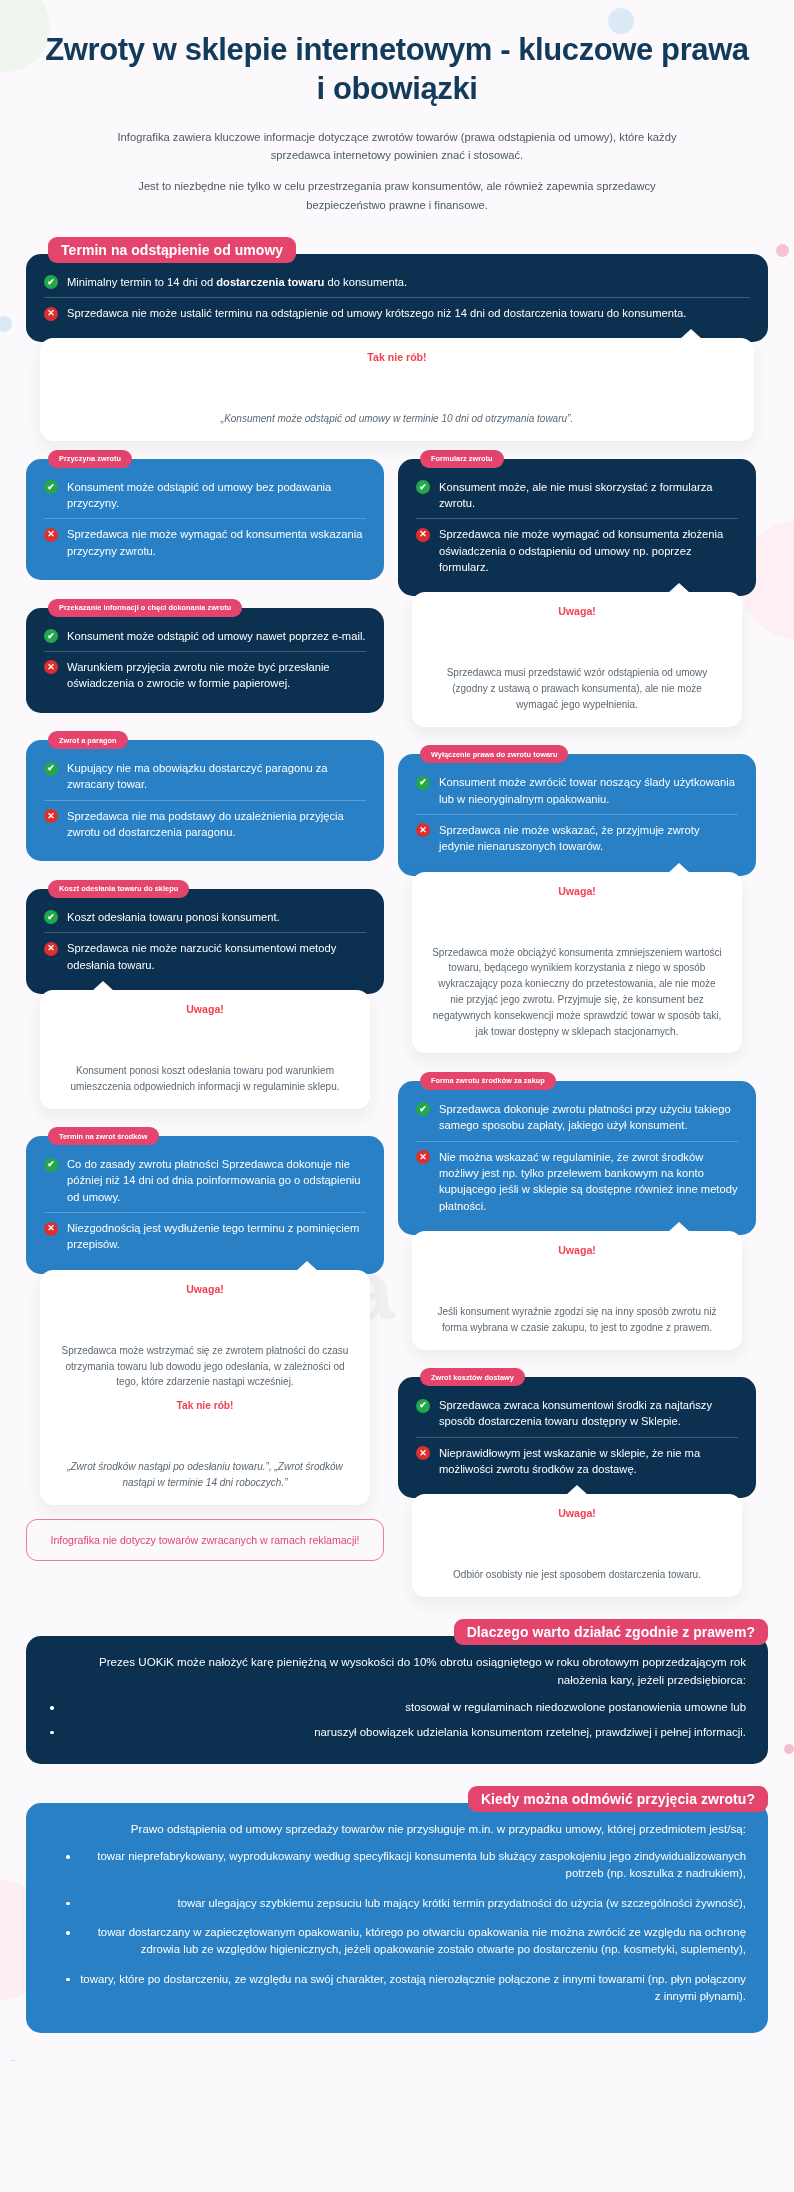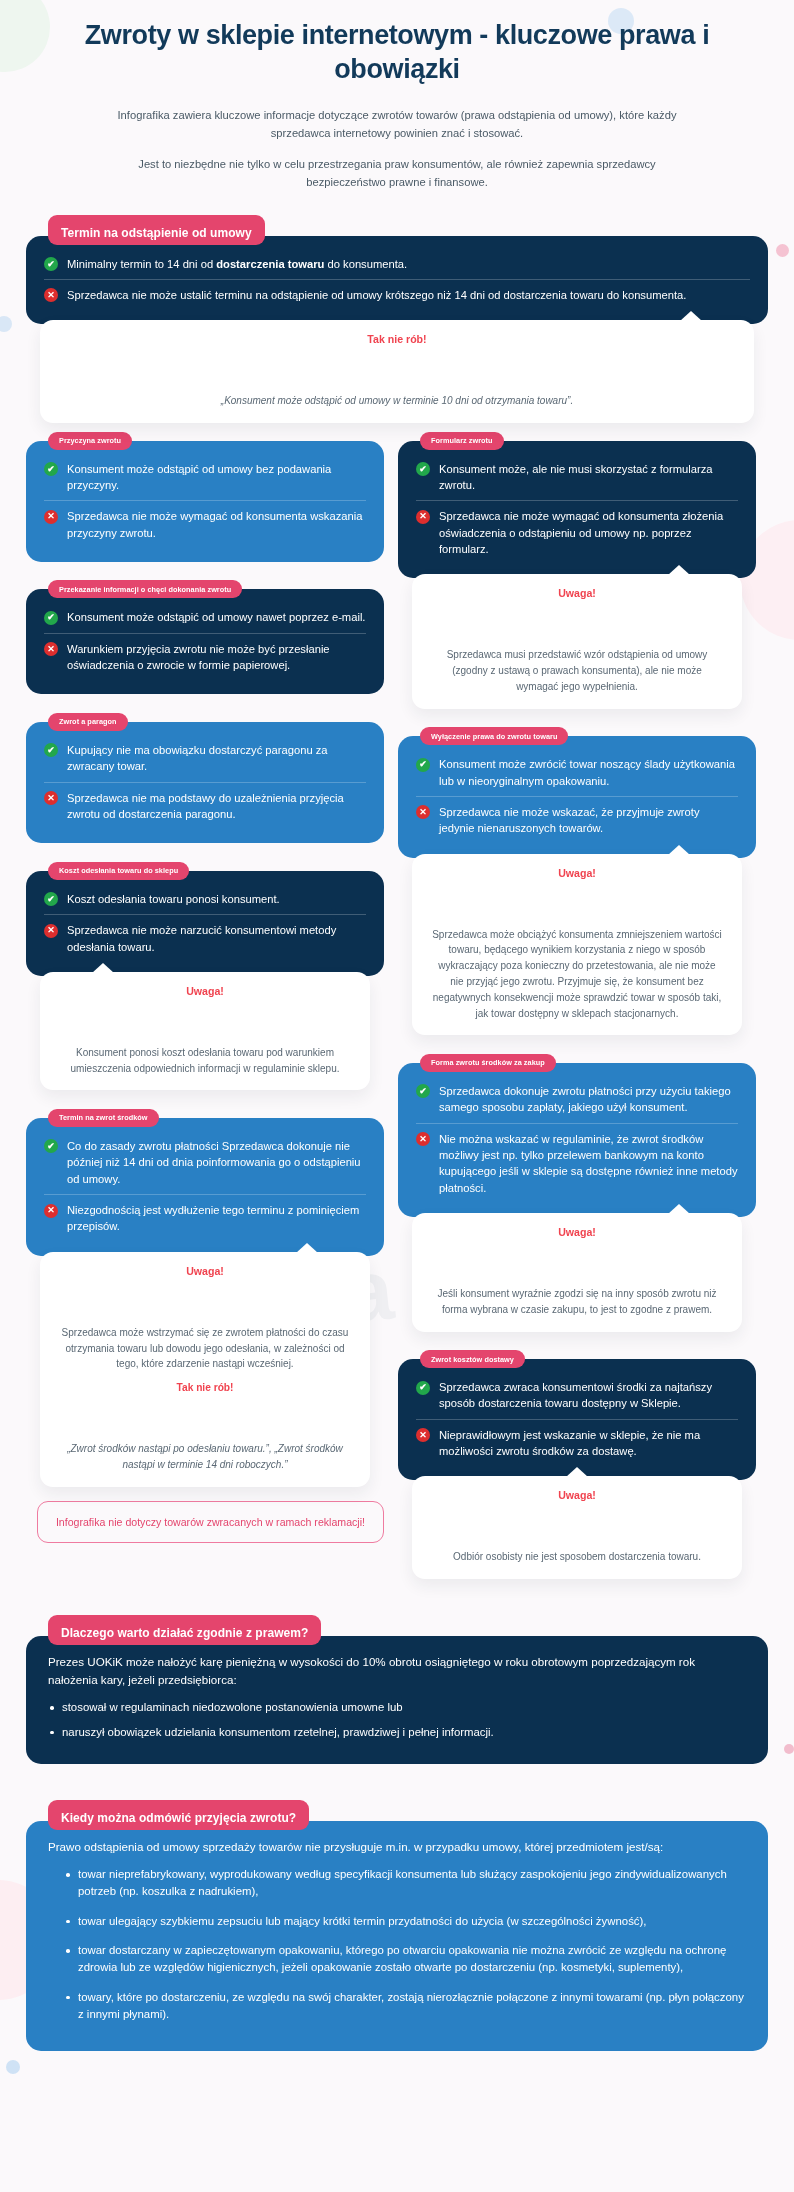"Zwroty w sklepie internetowym -" h1 { font-size: 27px -> 31px; margin-top: none -> 12px }
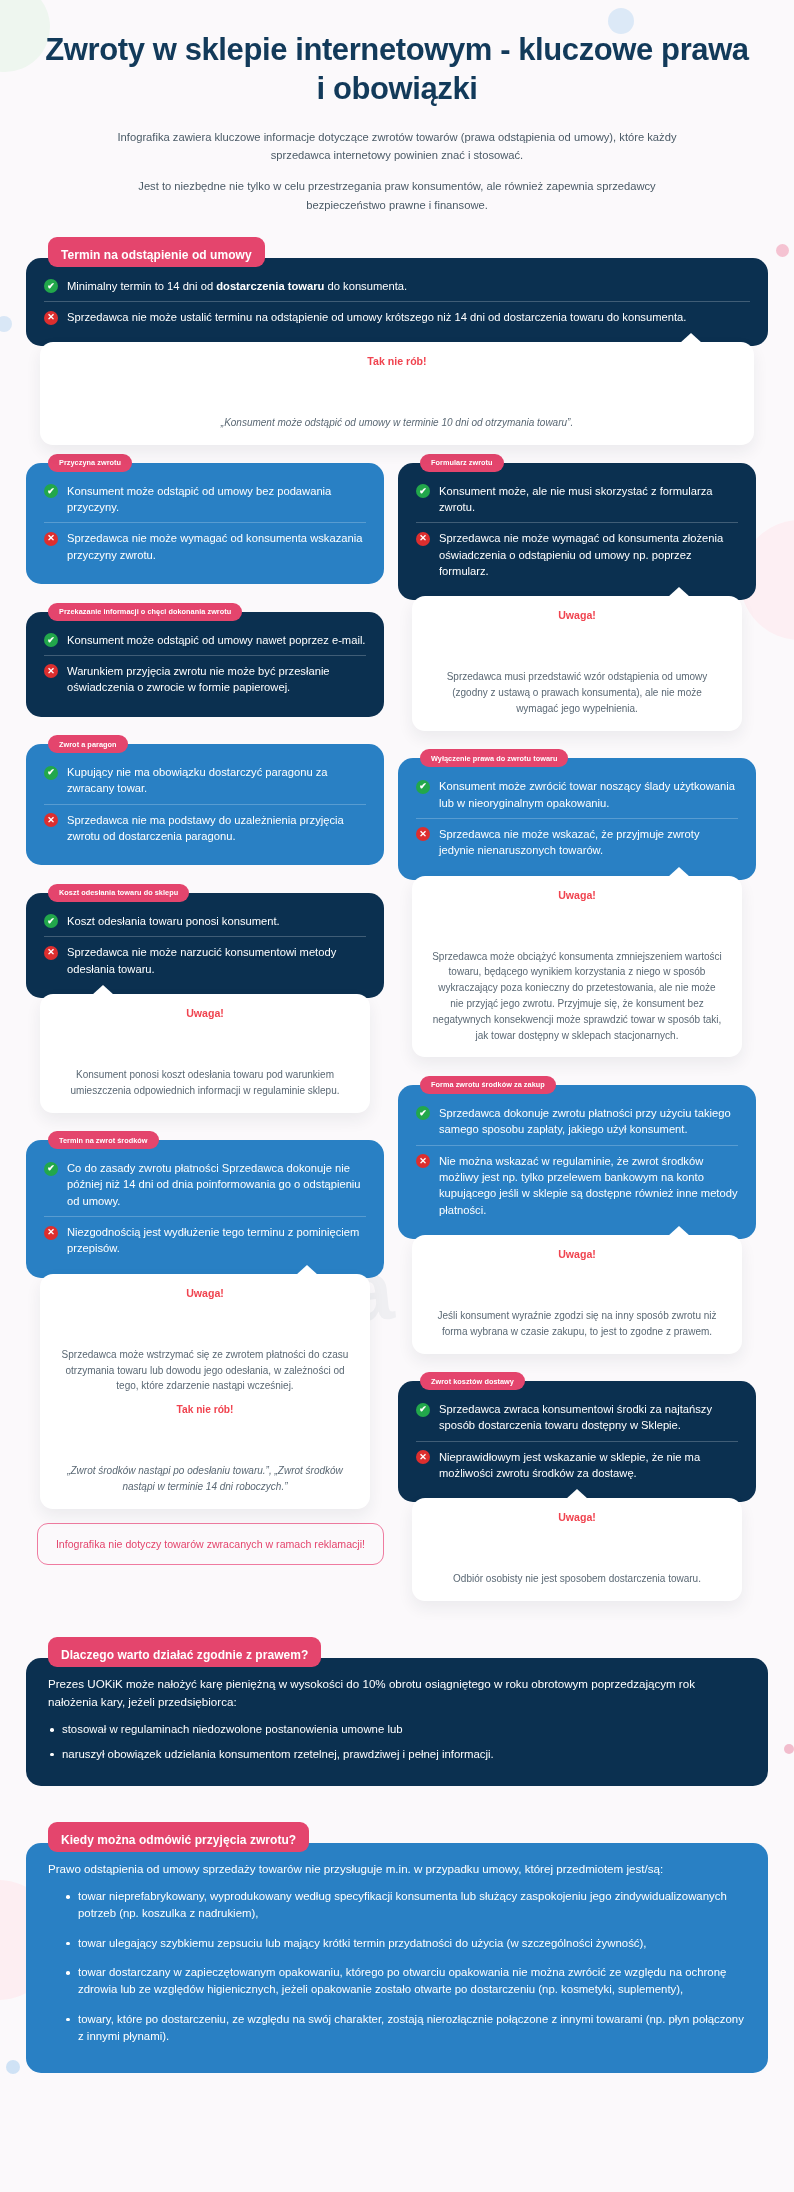"Termin na odstąpienie od umowy" .chip { font-size: 12px -> 14px; padding: 11px 13px 5px 13px -> 5px 13px 5px 13px }
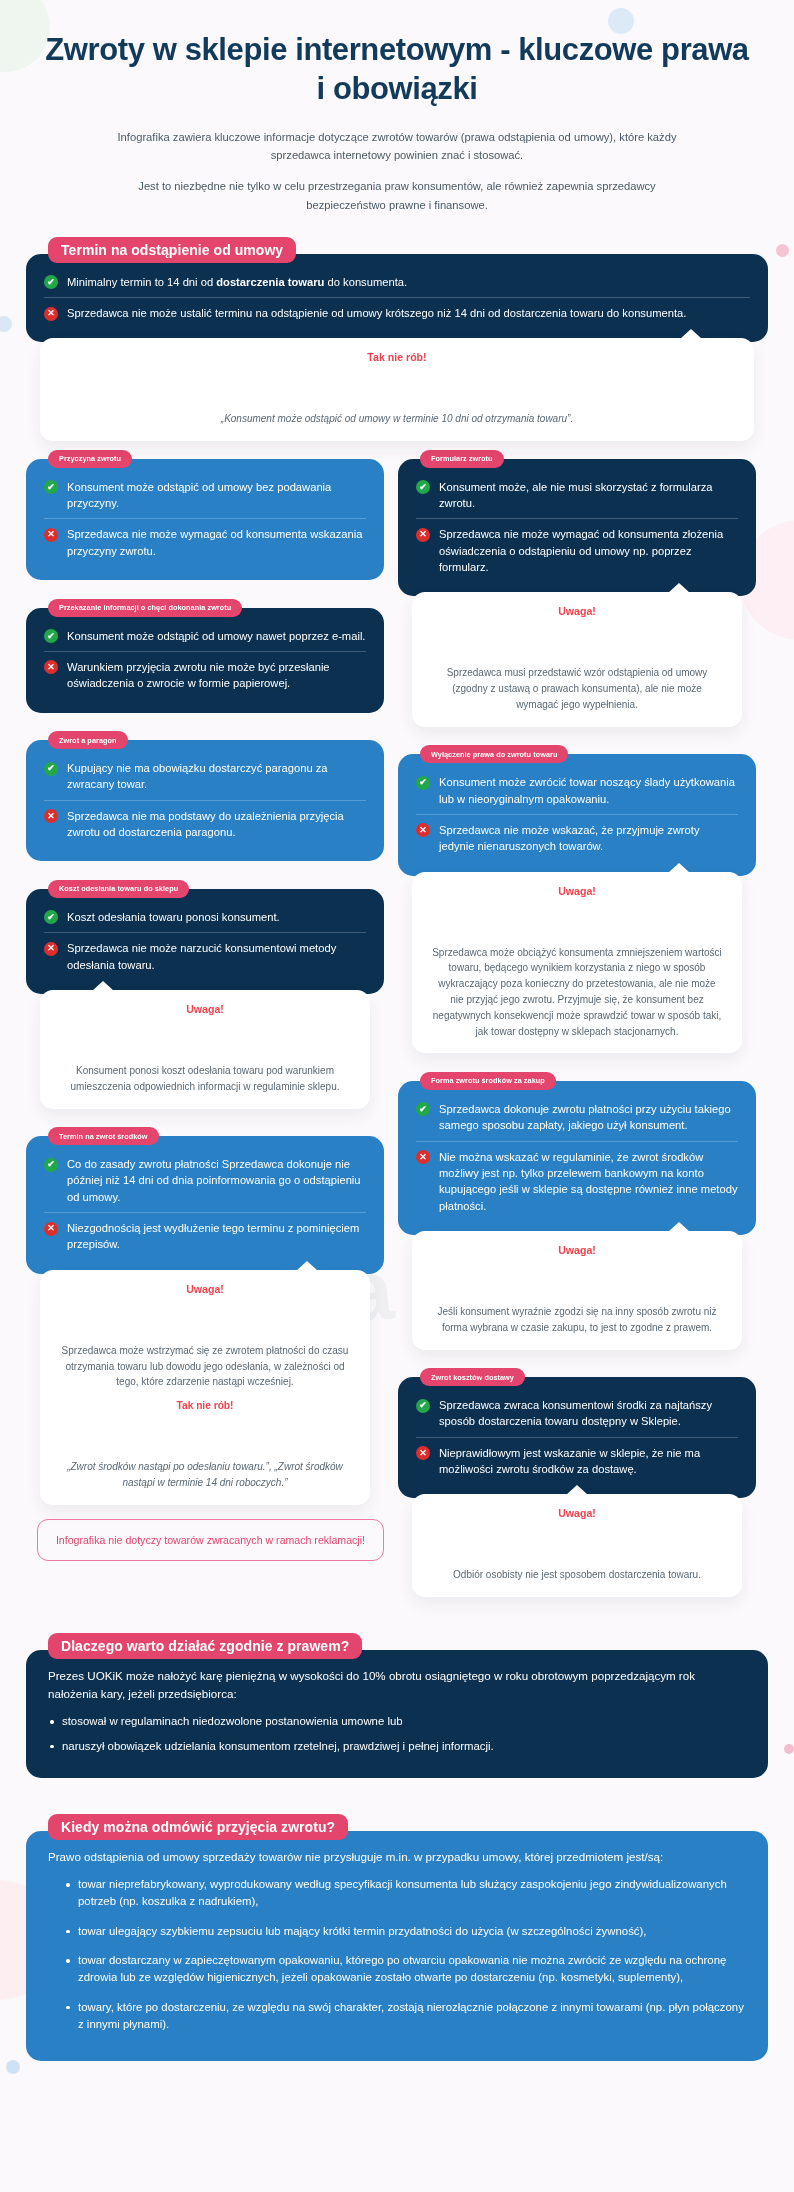"Przyczyna zwrotu" .col { align-items: flex-end -> none }
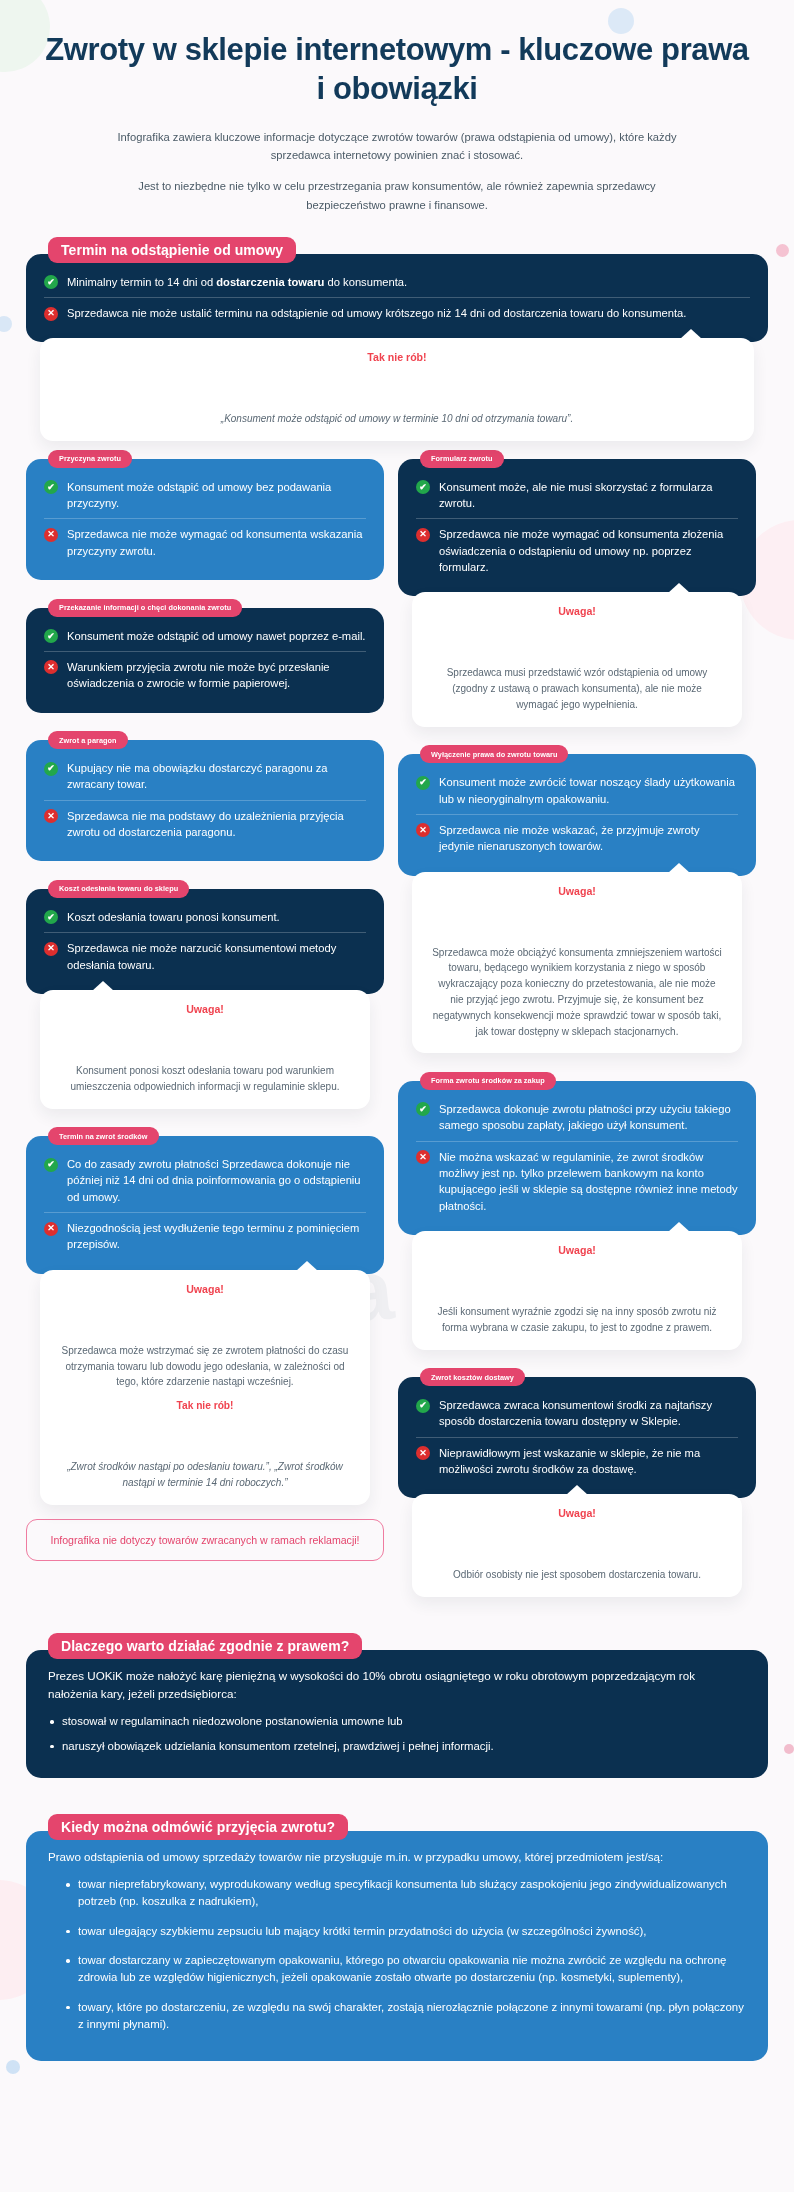"Dlaczego warto działać zgodnie z" .full { margin-top: 36px -> 22px; text-align: none -> right }
